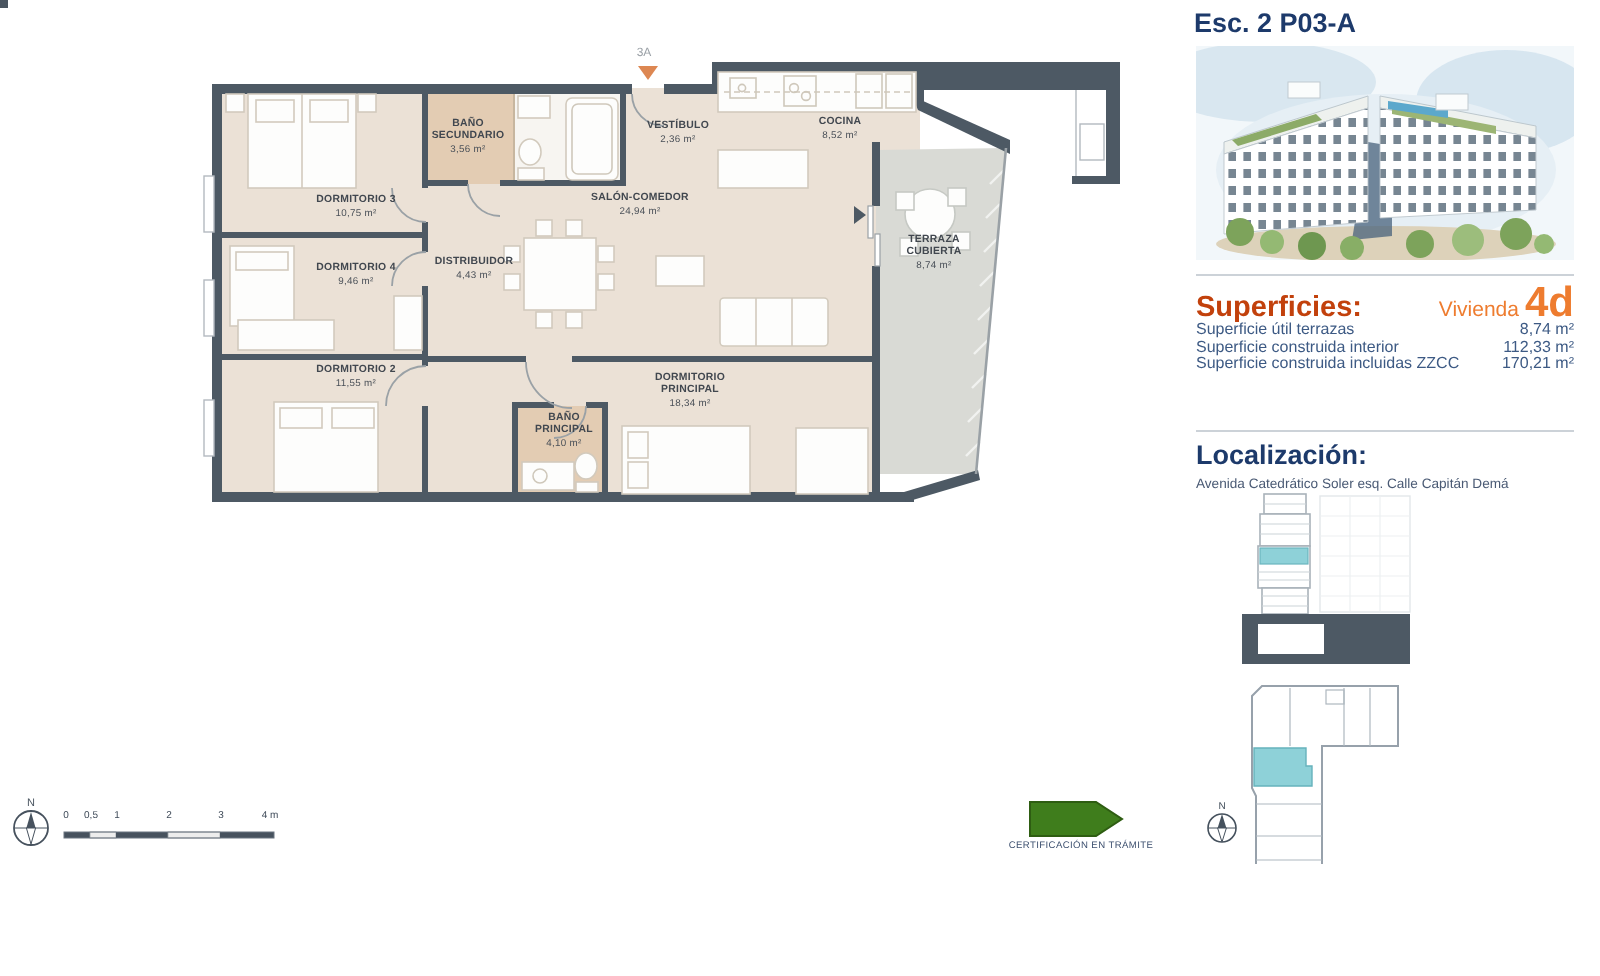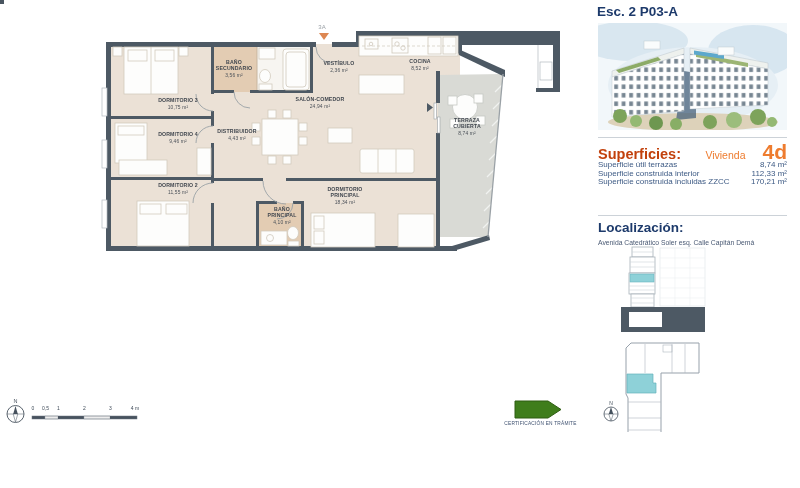"4d" .viv-val { margin-left: 17px -> 3px }
